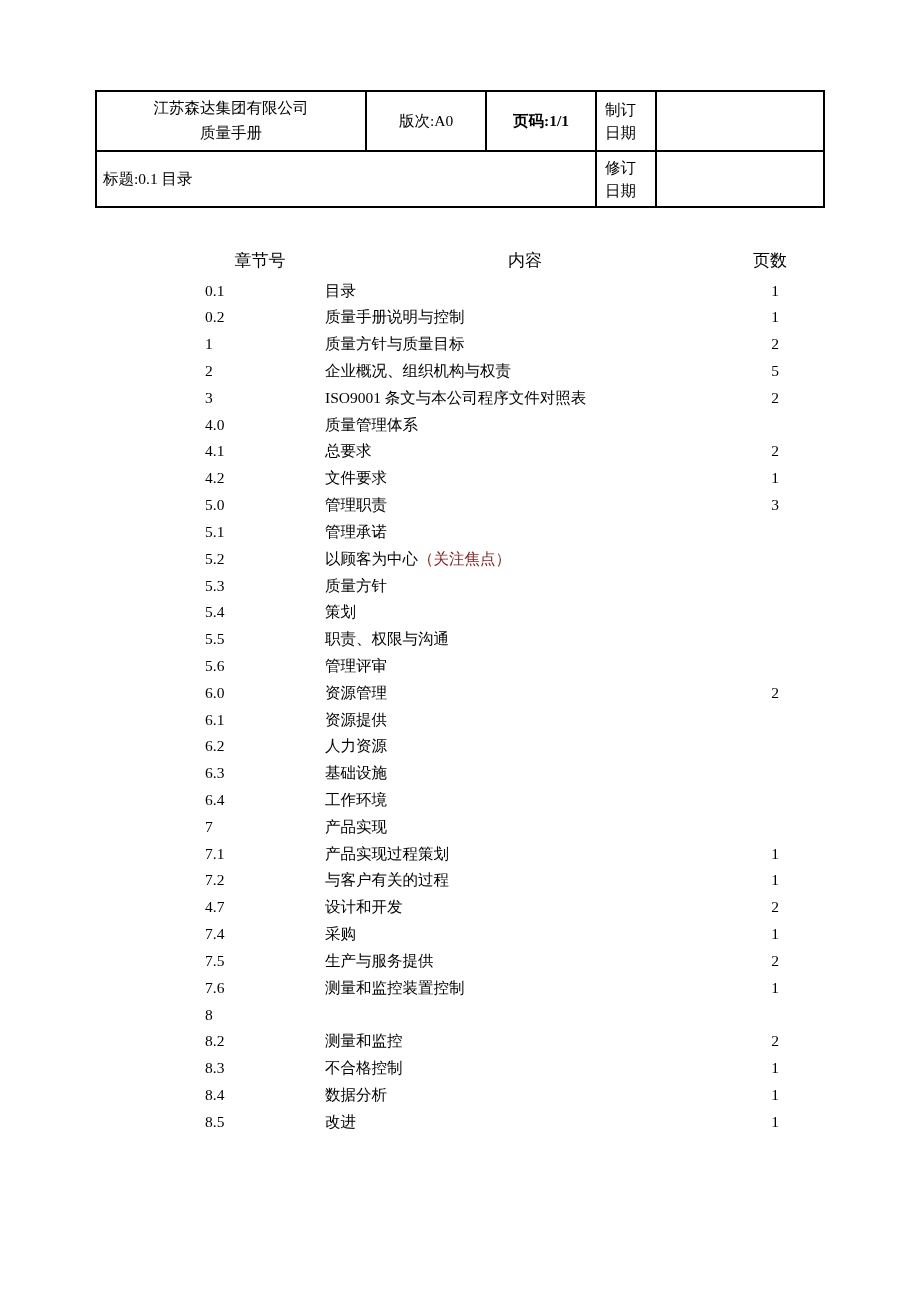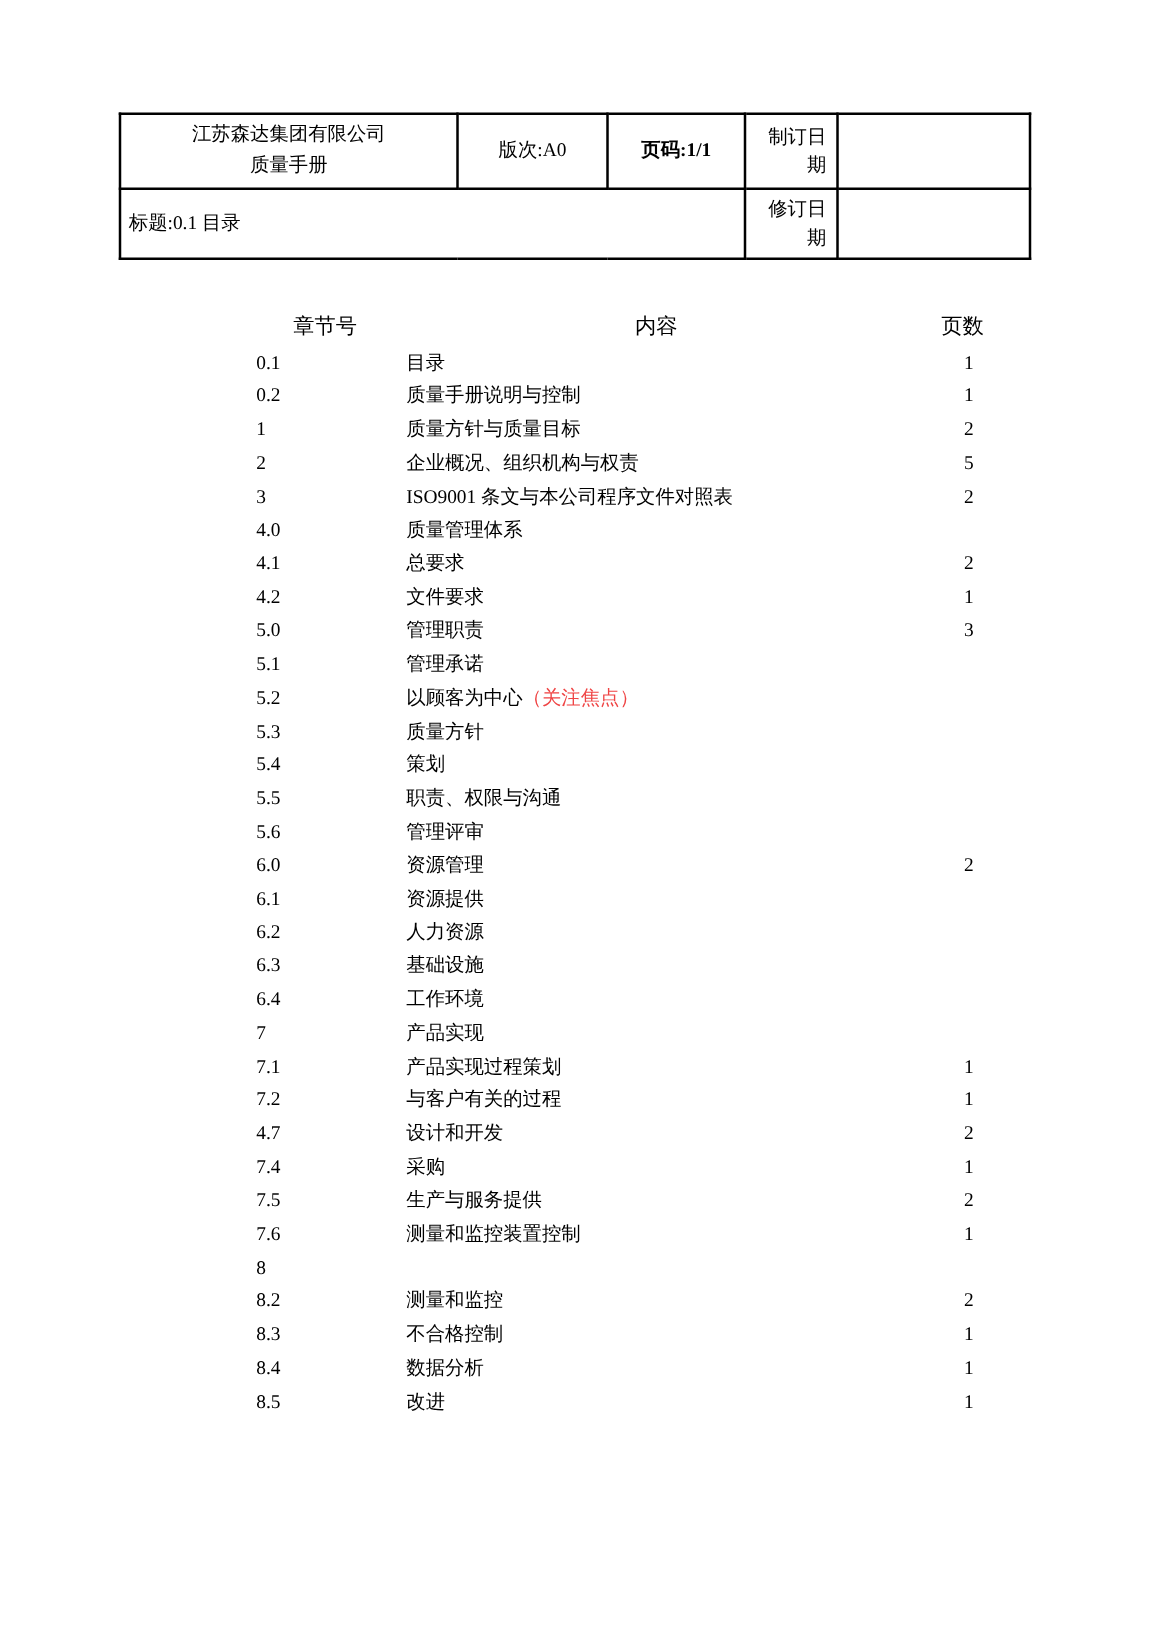"制订日期" .hdr .label-cell { text-align: right -> left; width: 74px -> 60px }
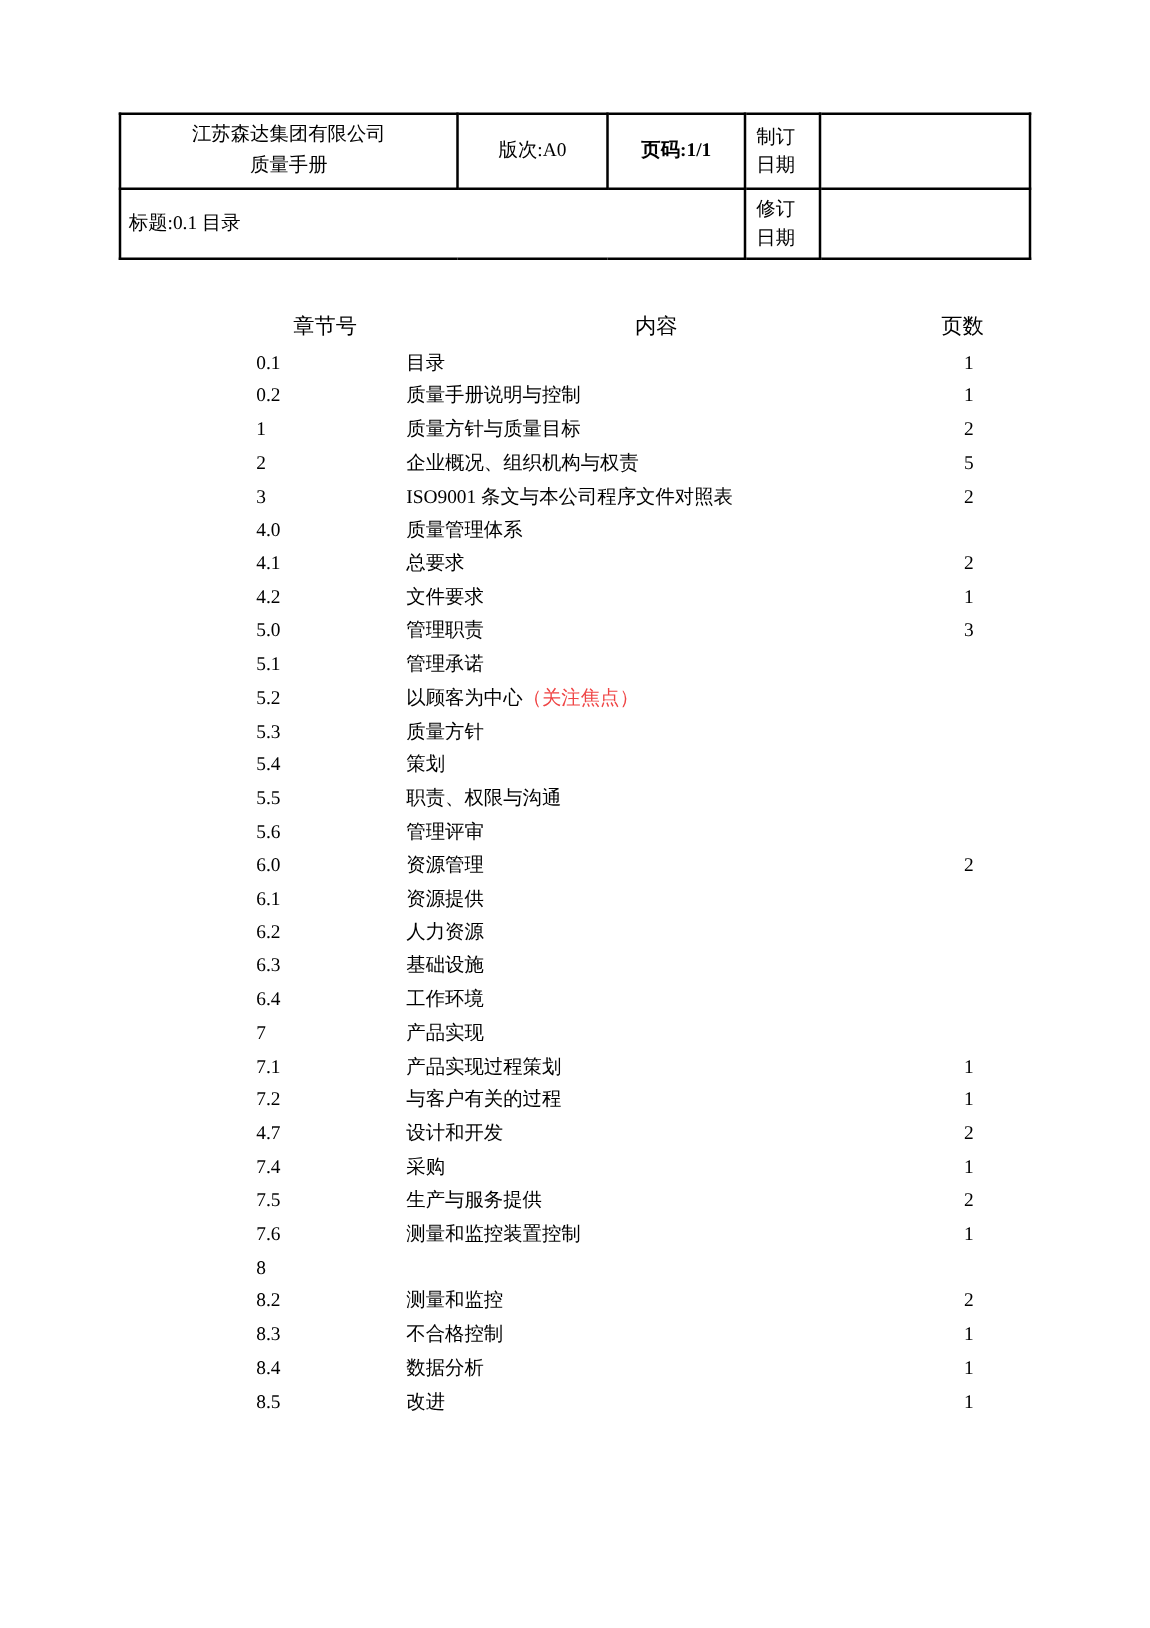"（关注焦点）" .blue { color: #ef4444 -> #7f1d1d }
